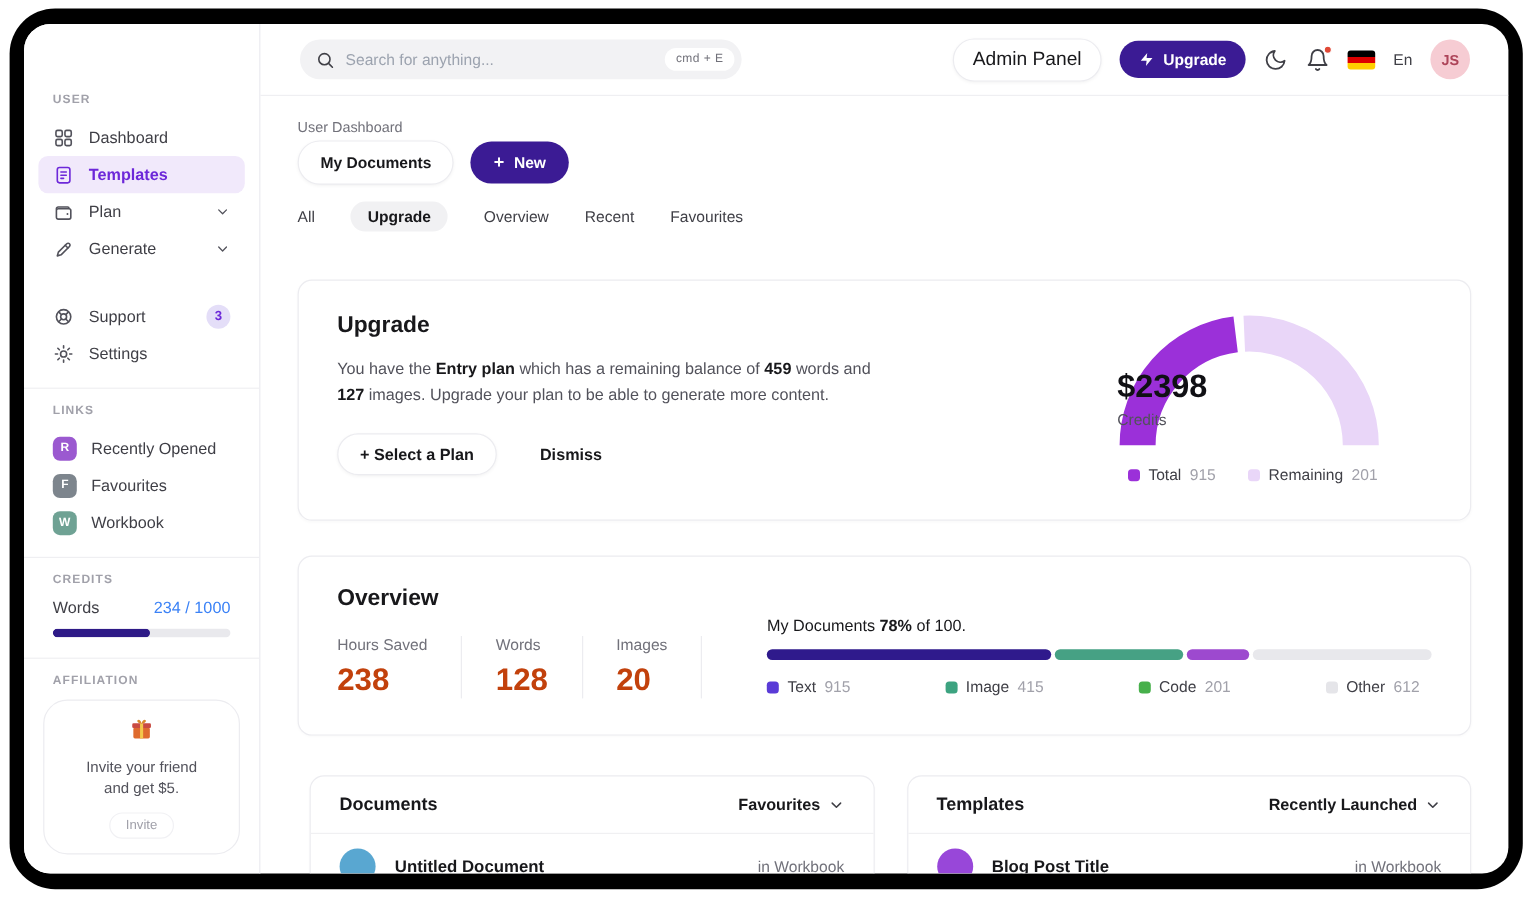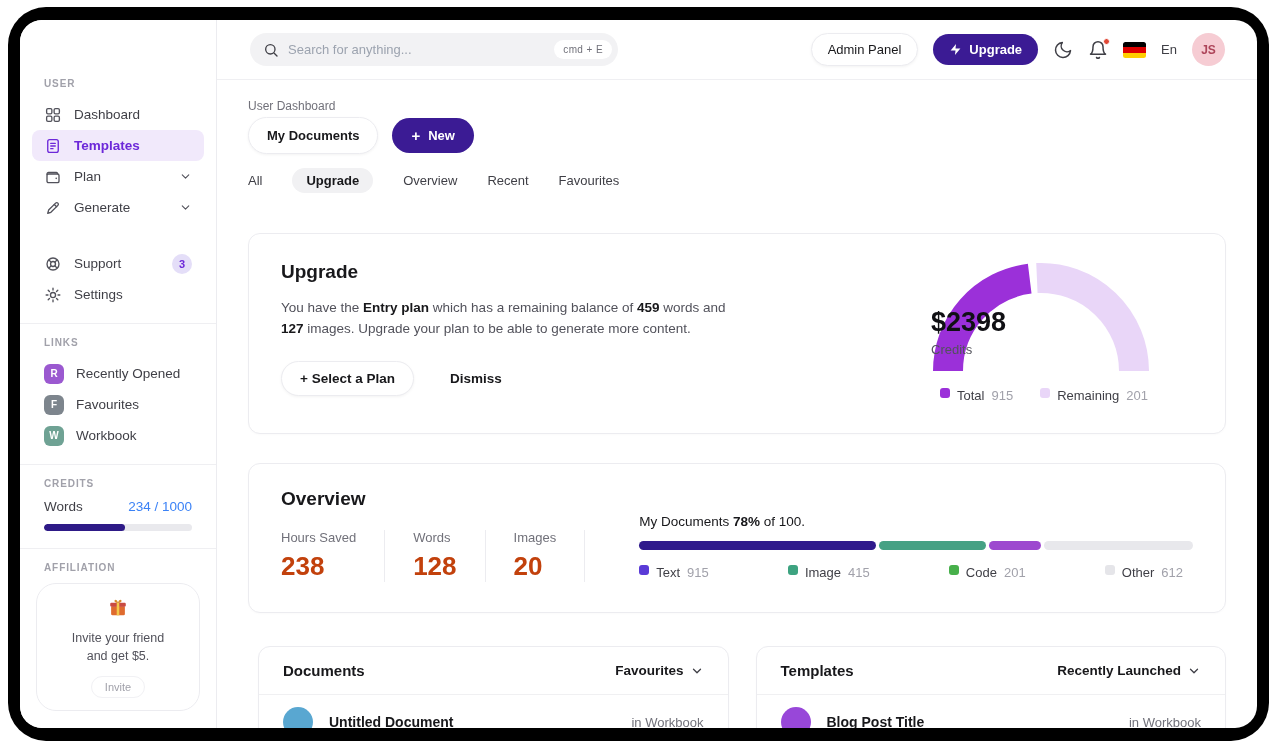"Admin Panel" .pill { font-size: 13px -> 16px }
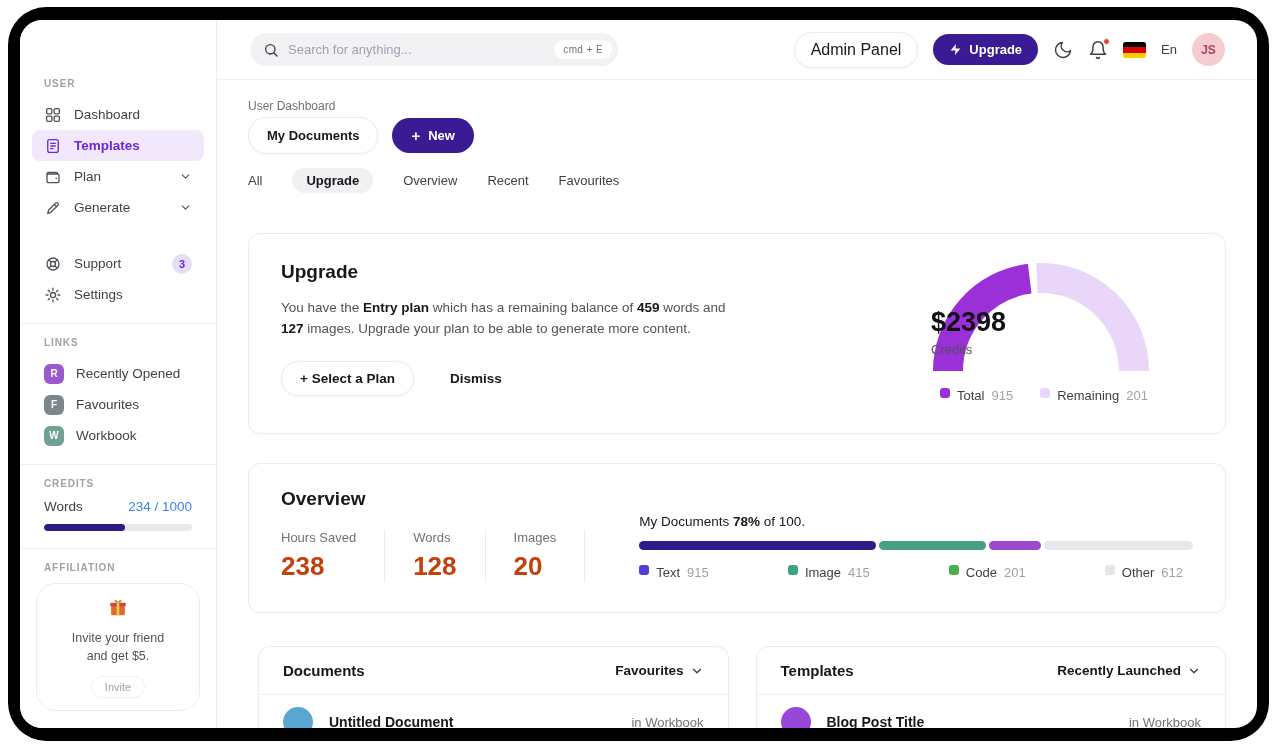"Total" .leg-item { align-items: flex-start -> center }
